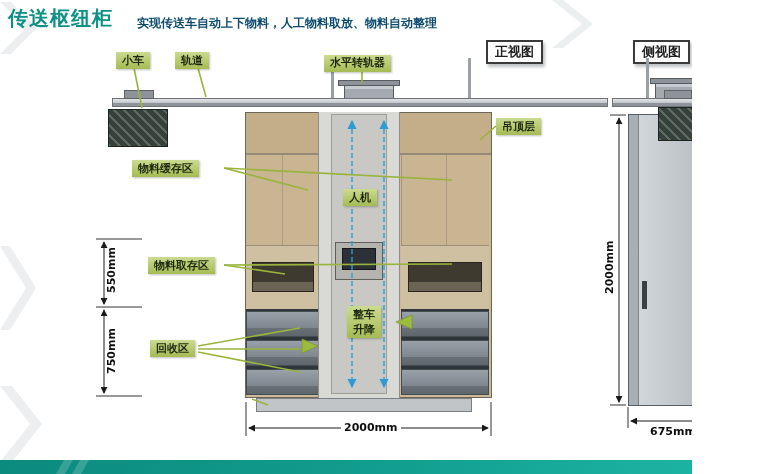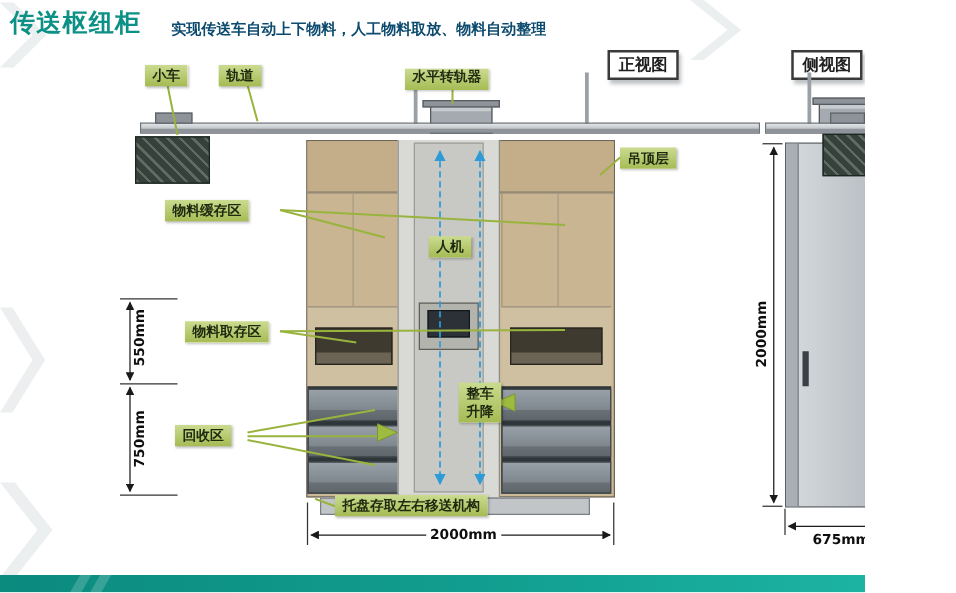"整车" div.tag { margin-left: 20px -> none }
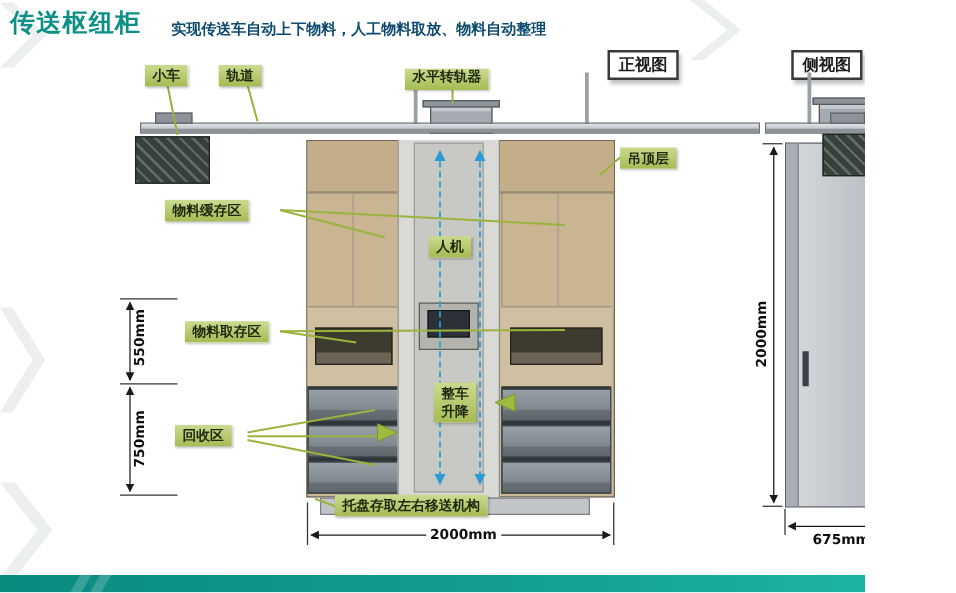"回收区" div.tag { left: 140px -> 150px }
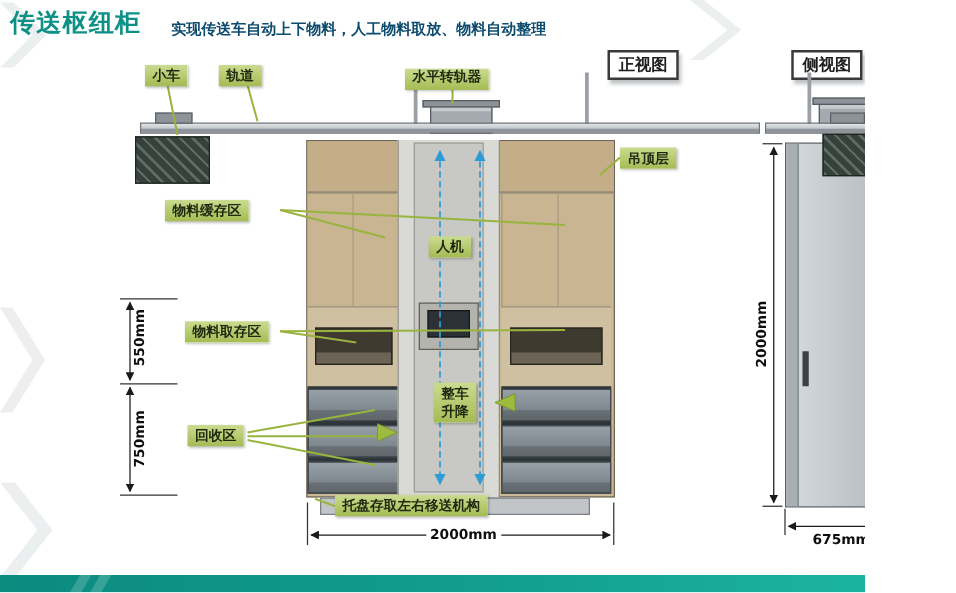"托盘存取左右移送机构" div.tag { html: <div>托盘存取左右移送机构</div> -> none }
